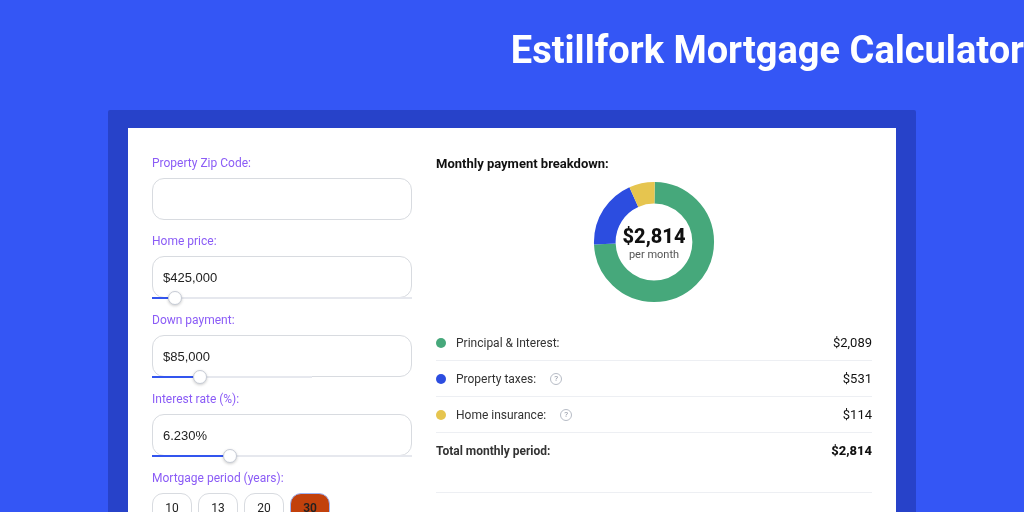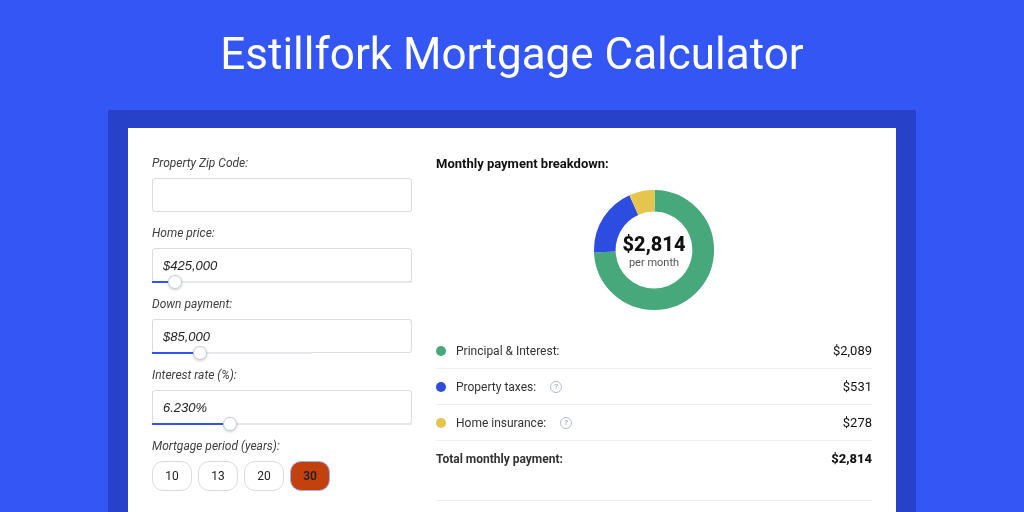"Estillfork Mortgage Calculator" .title { font-size: 44px -> 38px; font-weight: 400 -> 700; text-align: center -> right }
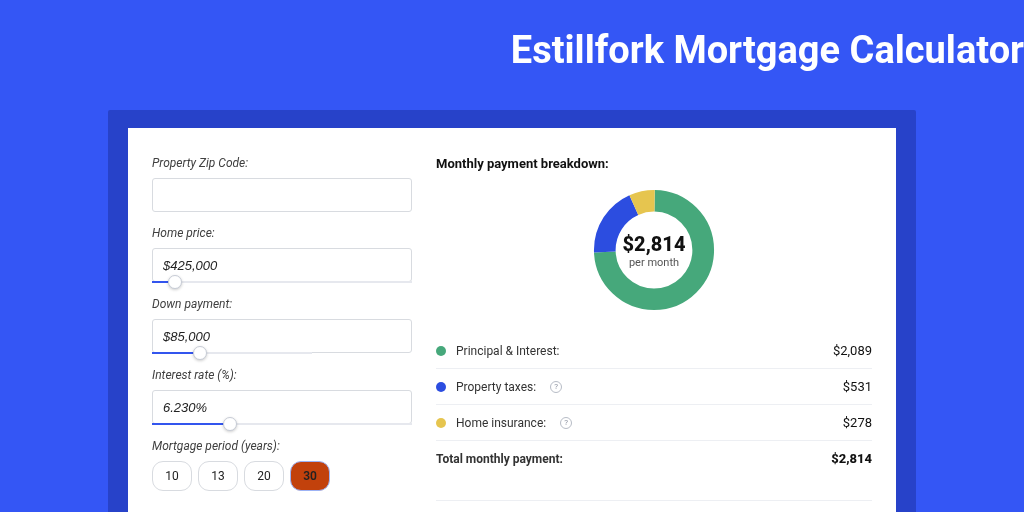"Property Zip Code:" .label { color: #404040 -> #8b5cf6; font-style: italic -> none }
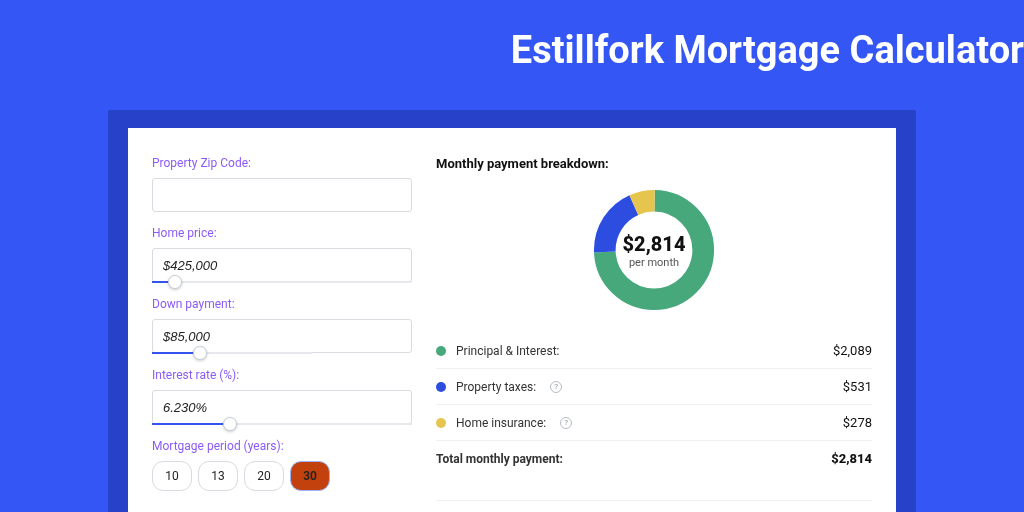"Monthly payment breakdown:" .breakdown-title { margin-bottom: 14px -> 6px }
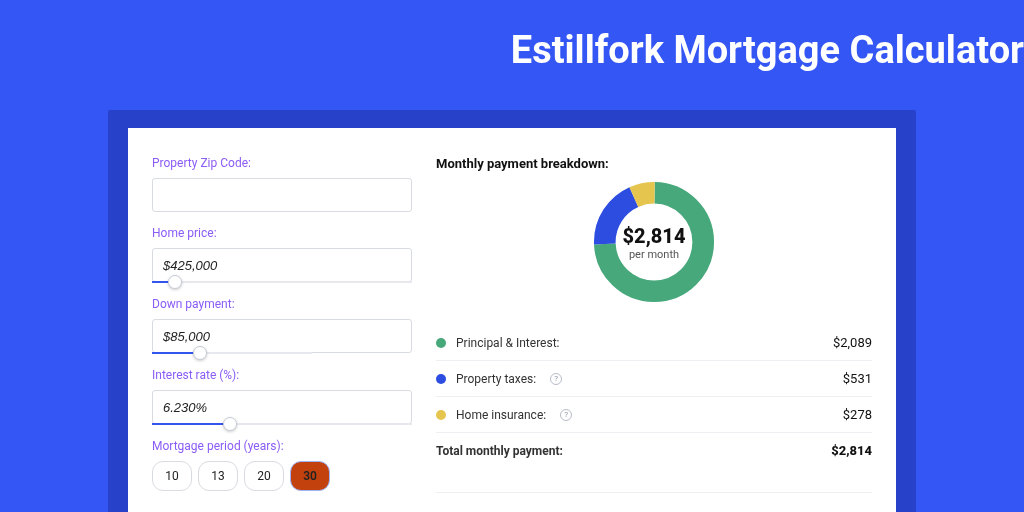"$425,000" .input { border-radius: 3px -> 12px; font-style: italic -> none; height: 34px -> 42px }
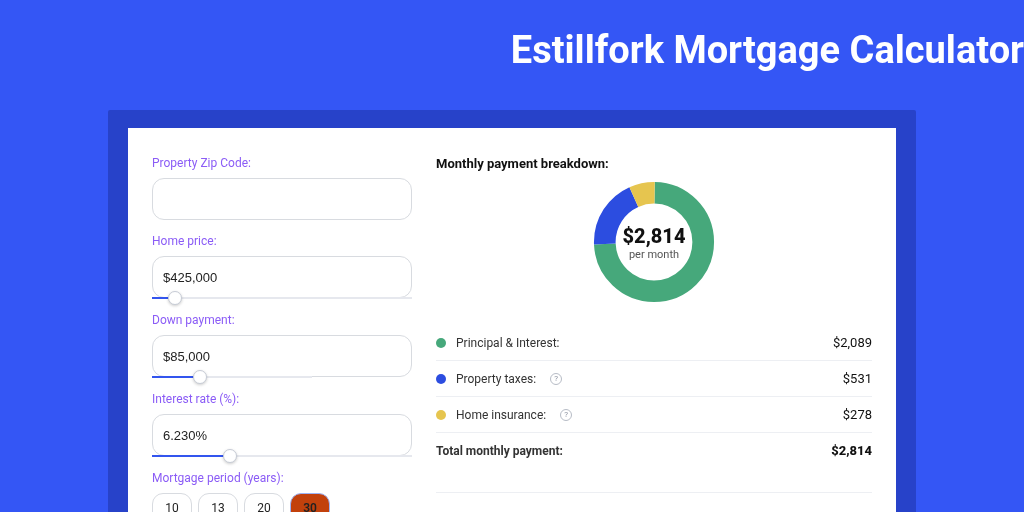"$278" span.line-value { text: $278 -> $114 }
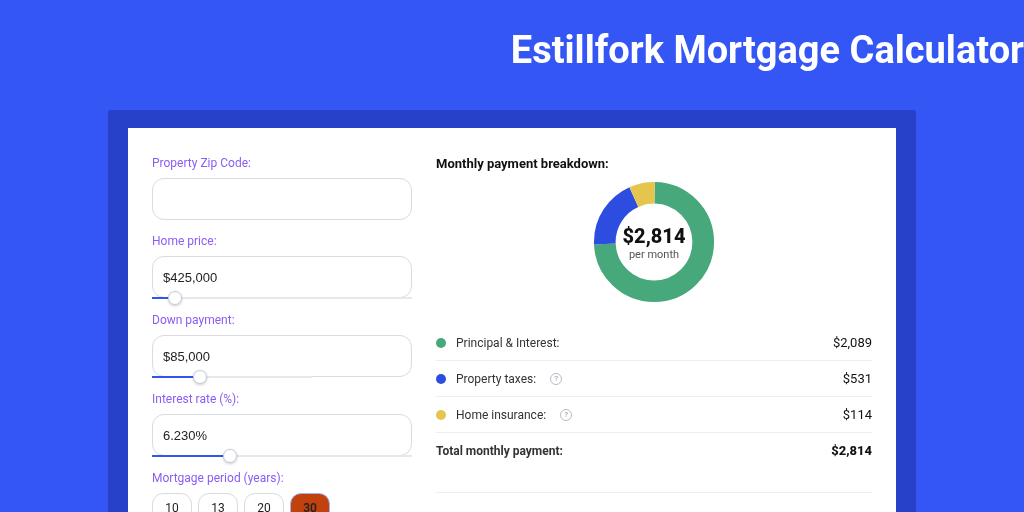"Total monthly payment:" span.line-label { text: payment -> period }
